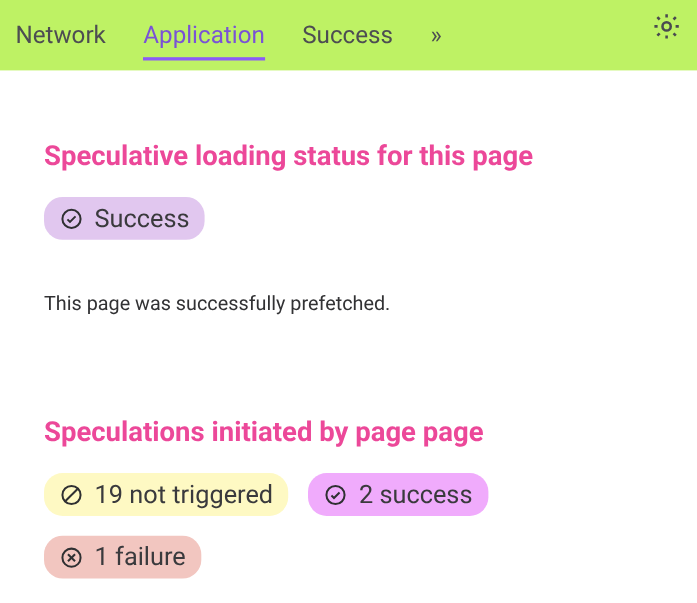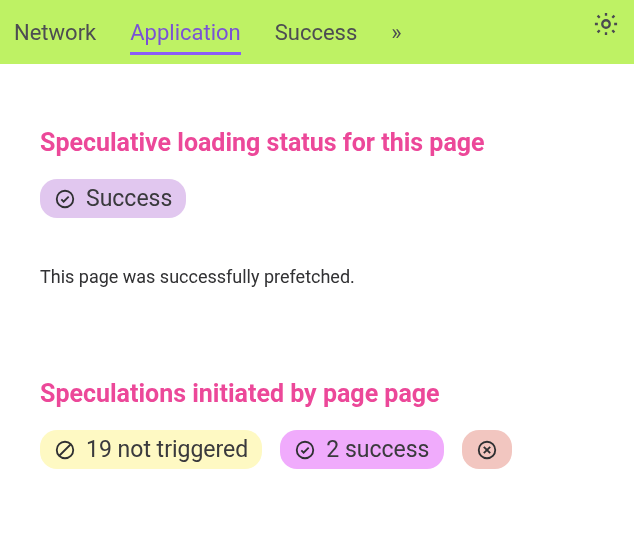"1 failure" span { html: none -> <span>1 failure</span> }
